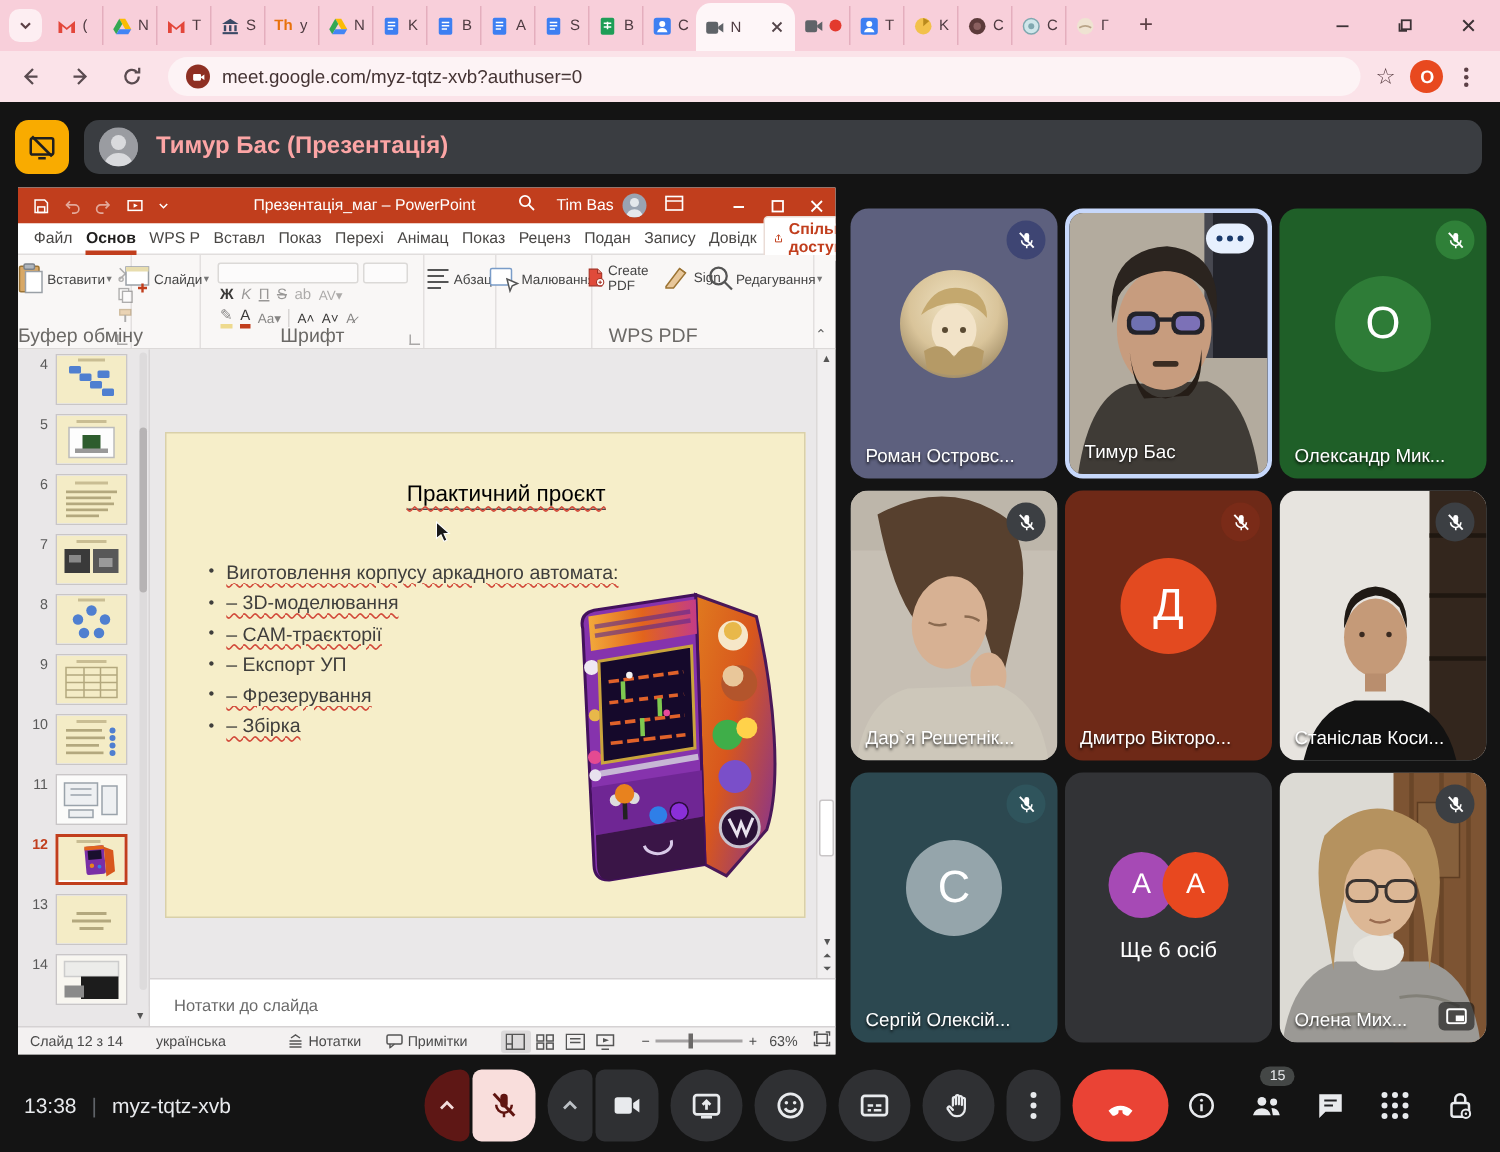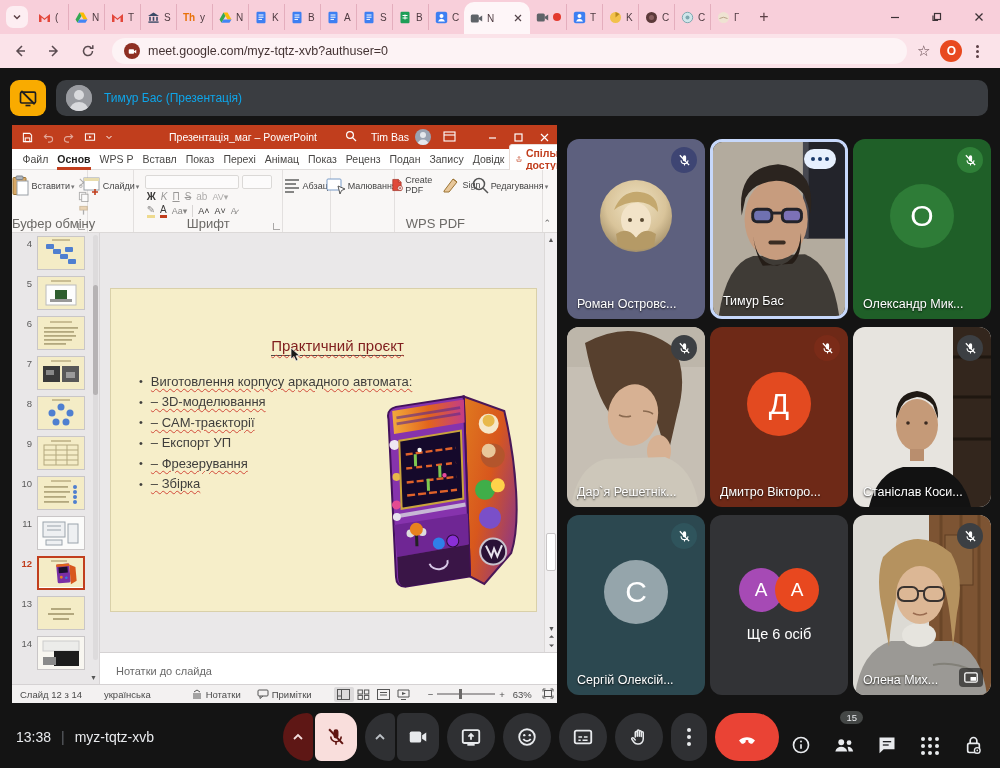"Тимур Бас (Презентація)" .banner .btext { color: #0ea5e9 -> #fca5a5; font-size: 12px -> 16px; font-weight: 400 -> 700 }
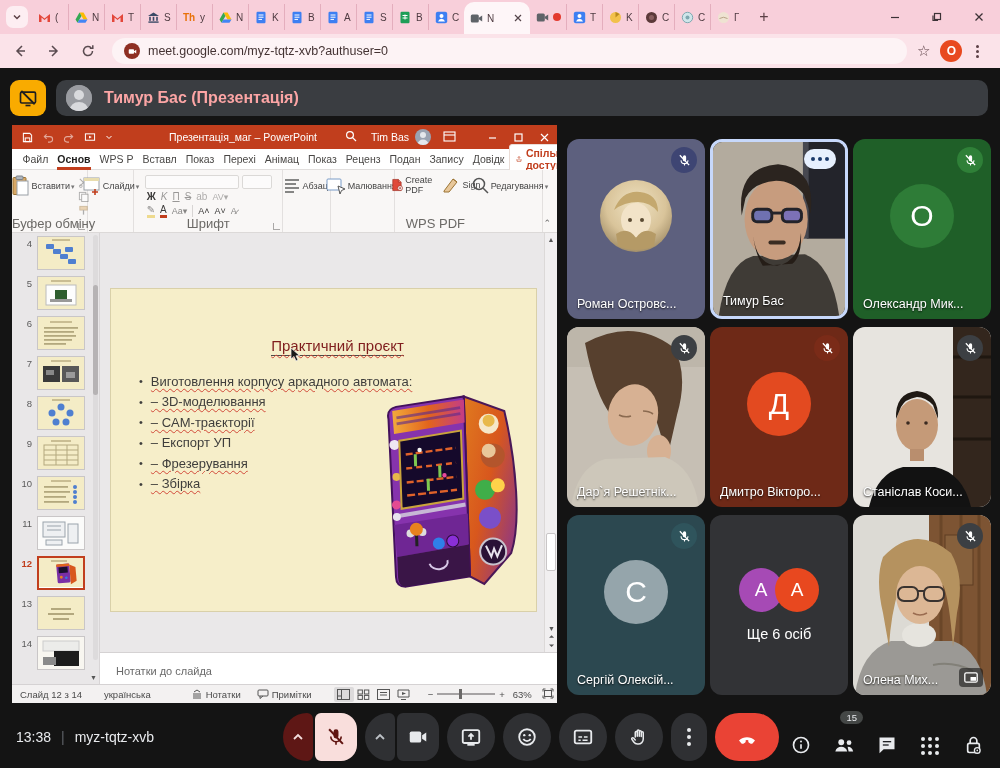"Практичний проєкт" .stitle { color: #7f1d1d -> #000000; top: 48px -> 32px }
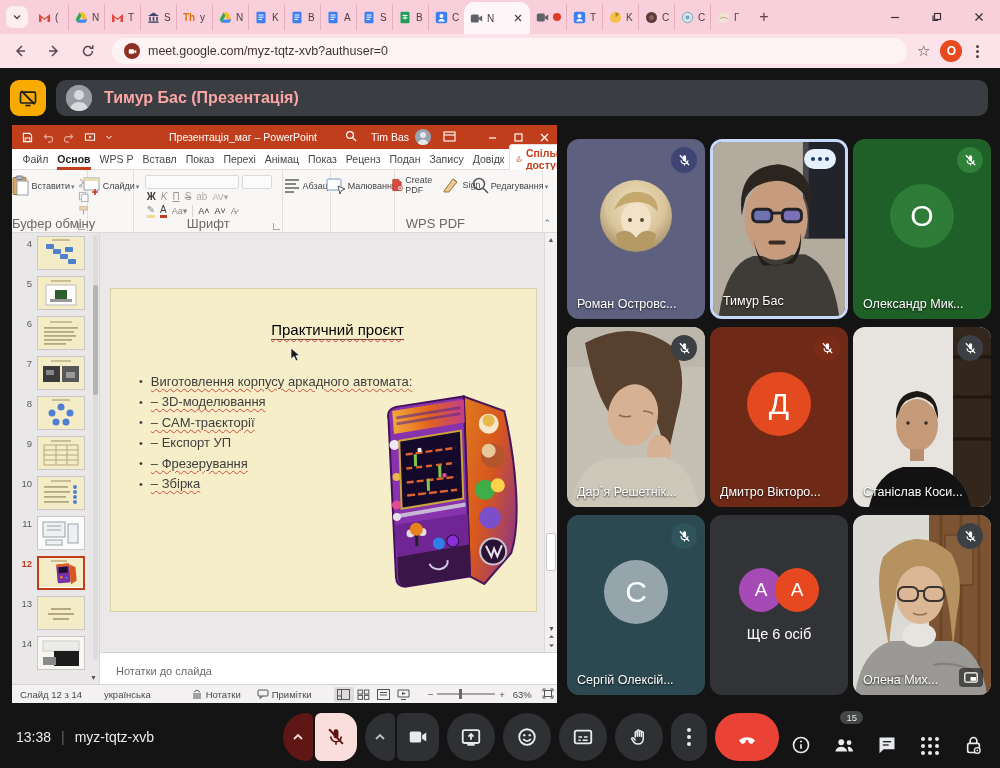"15" .util { align-items: flex-end -> center }
